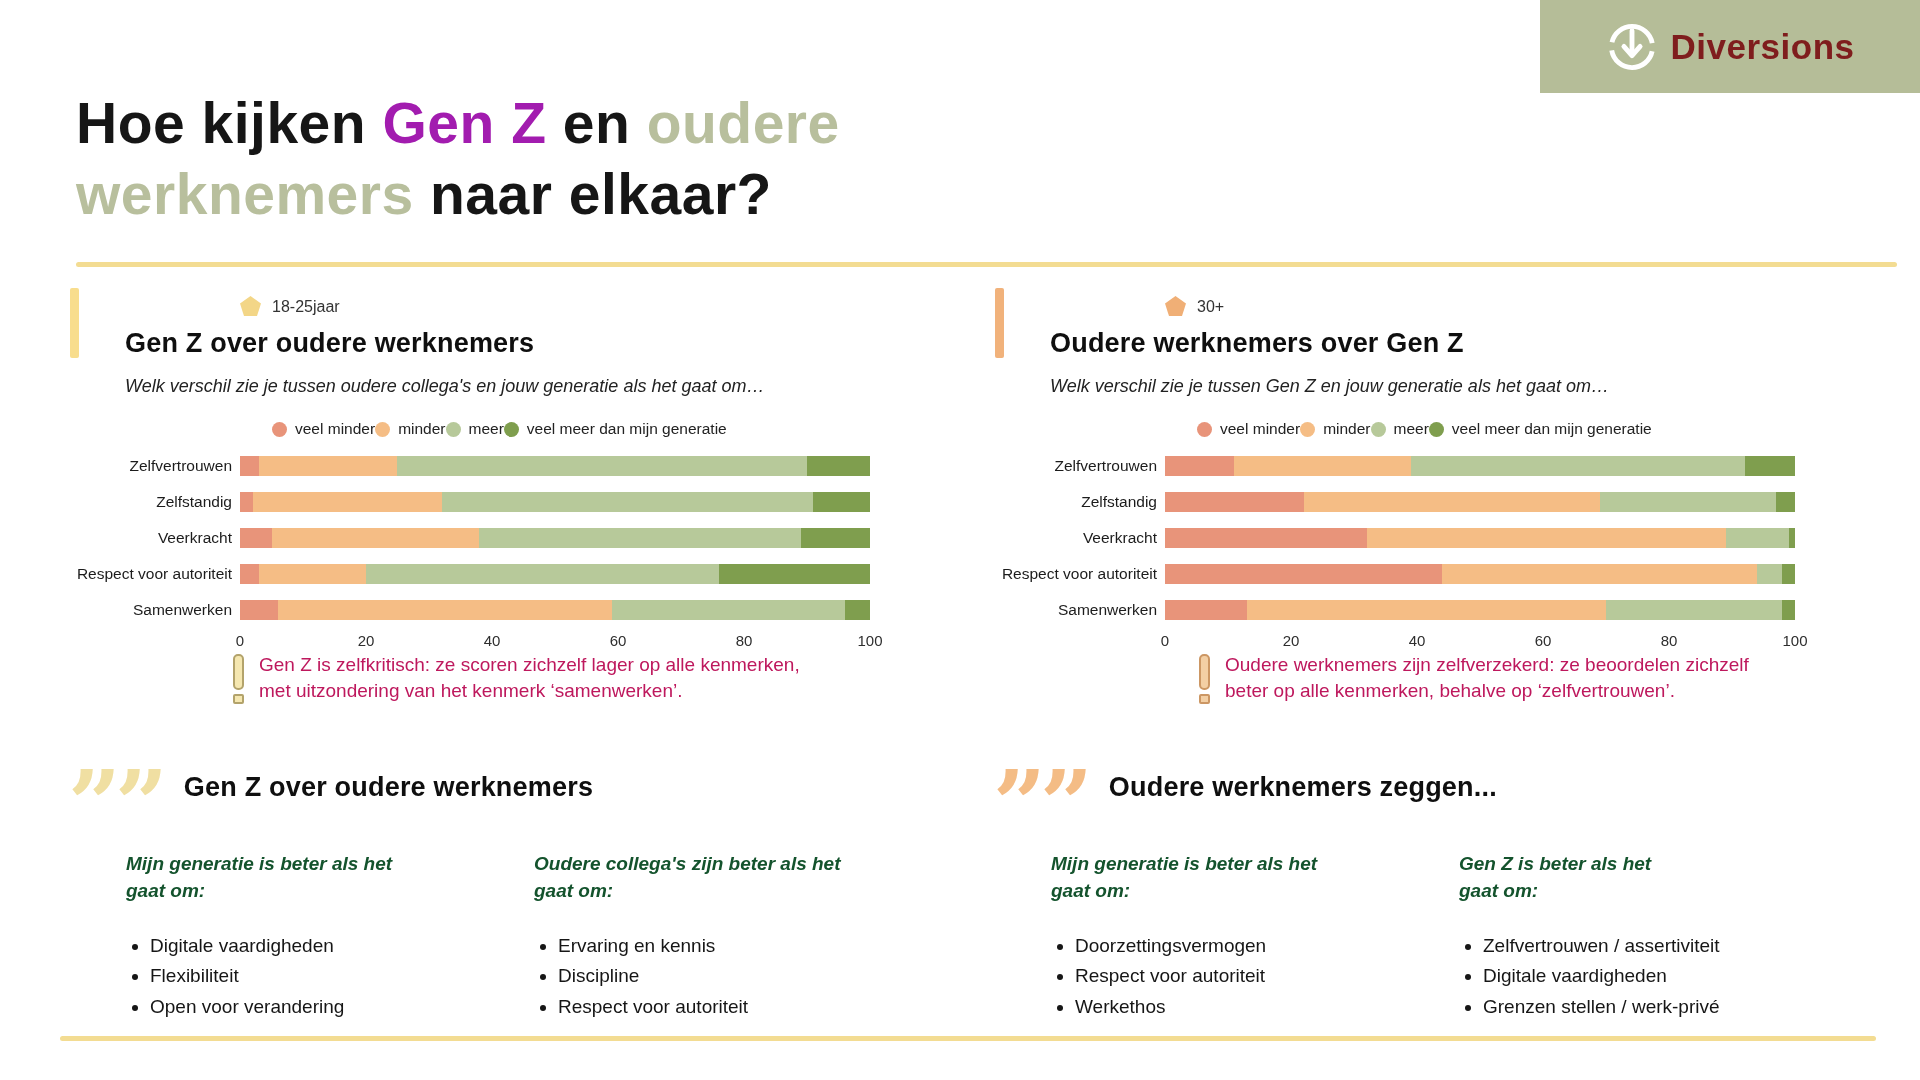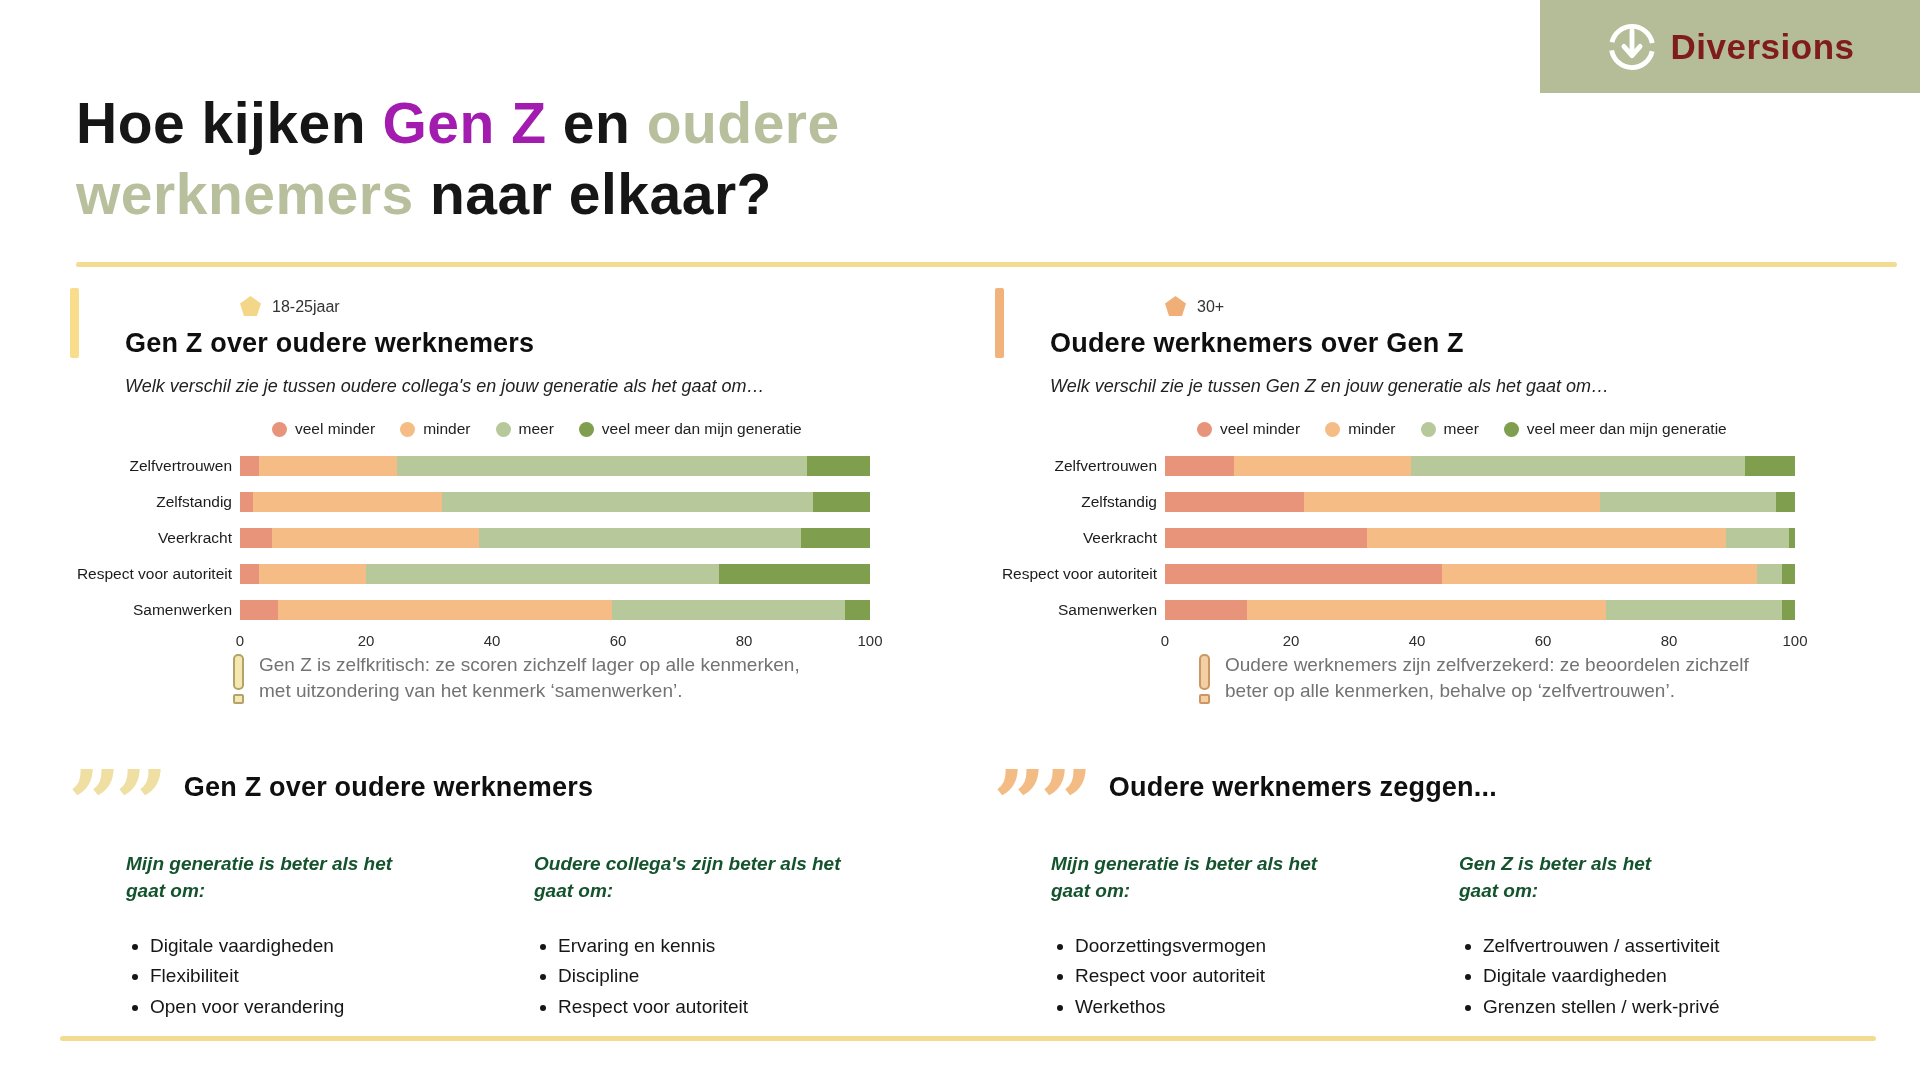"veel minder" .legend { gap: 25px -> none }
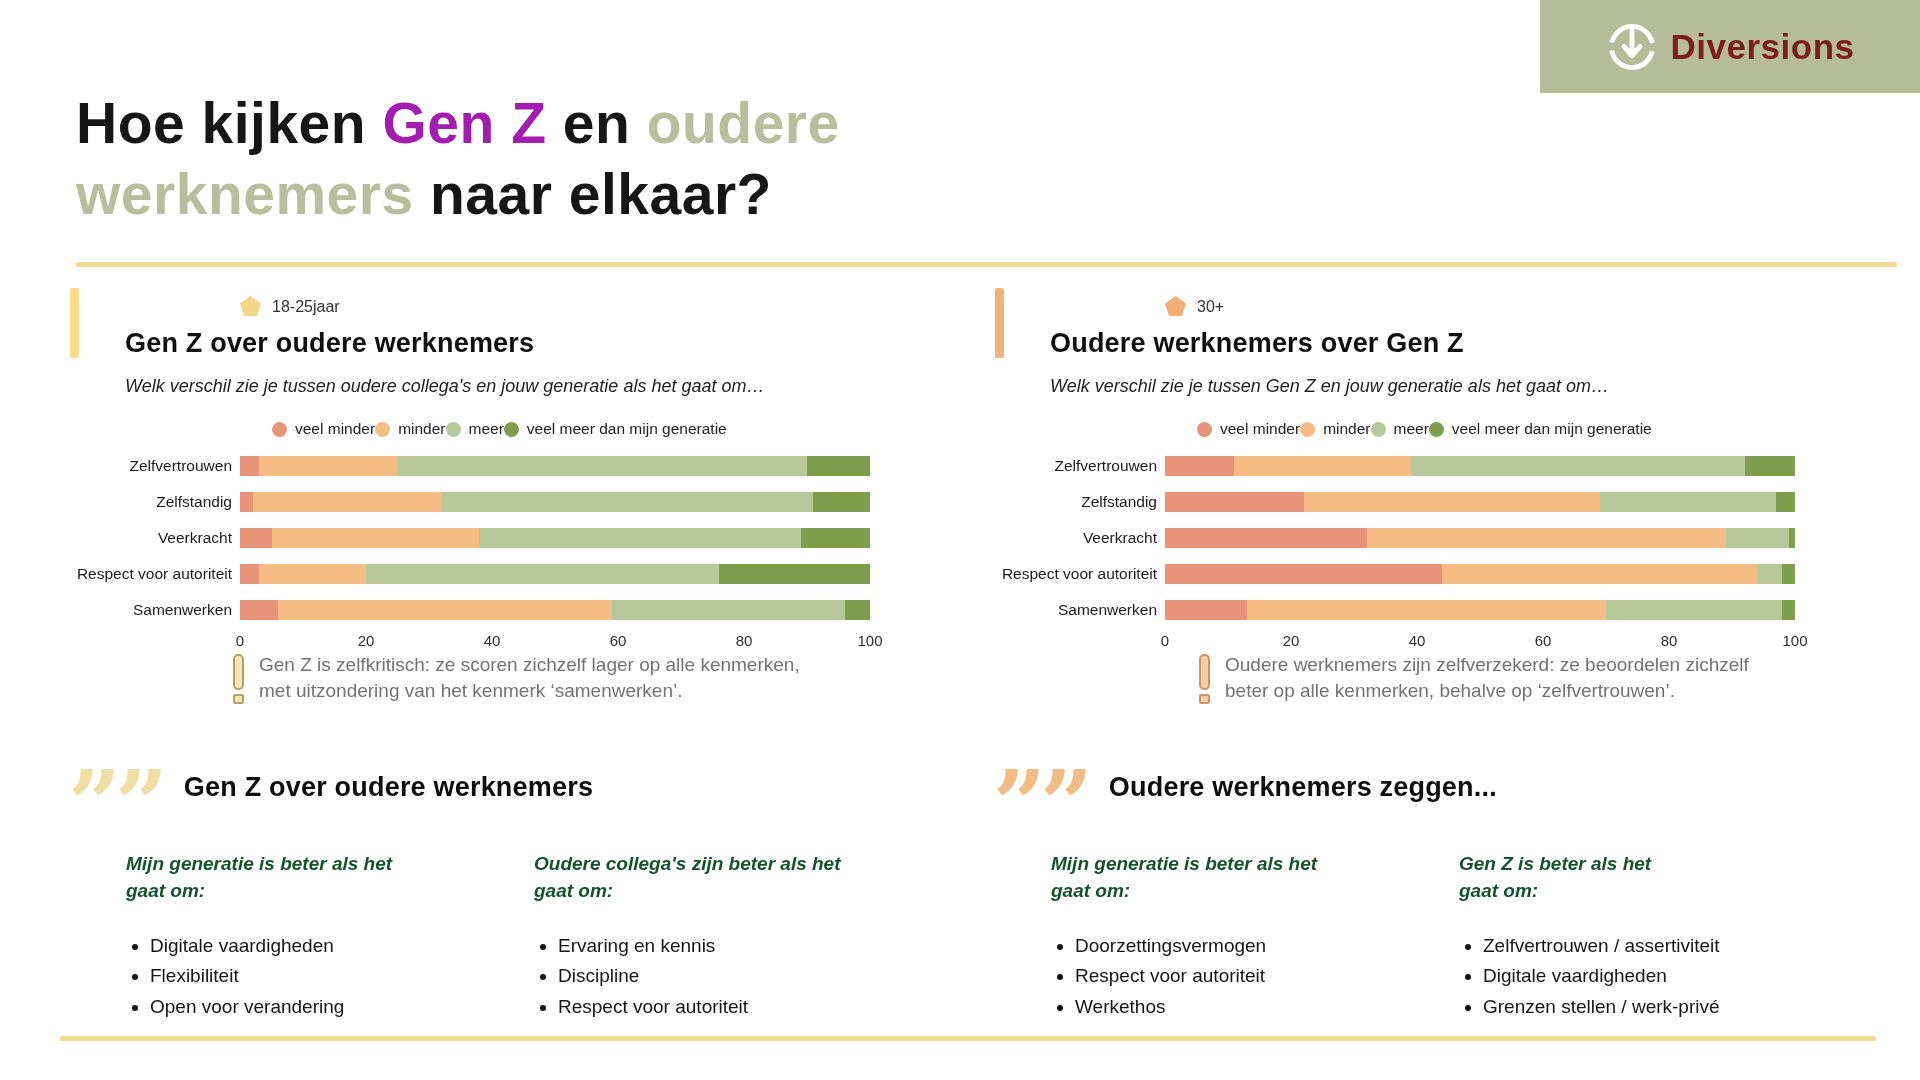"Gen Z is zelfkritisch: ze" .note-text { color: #737373 -> #be185d }
